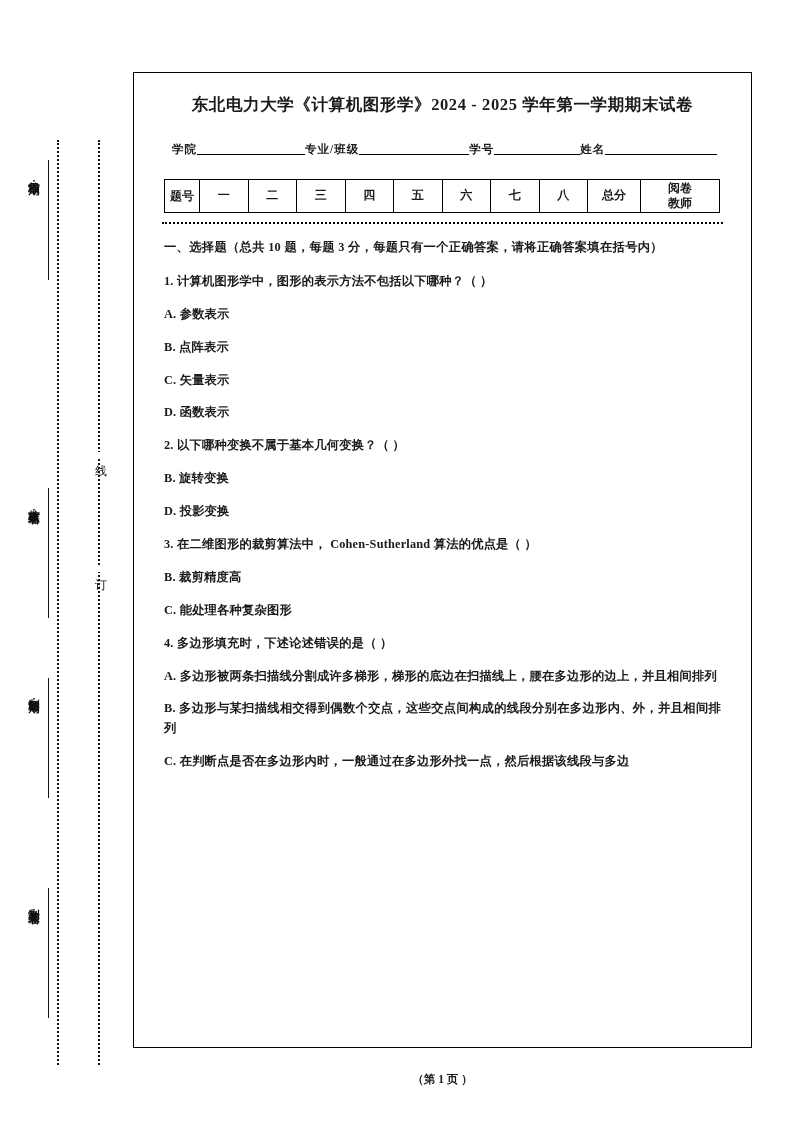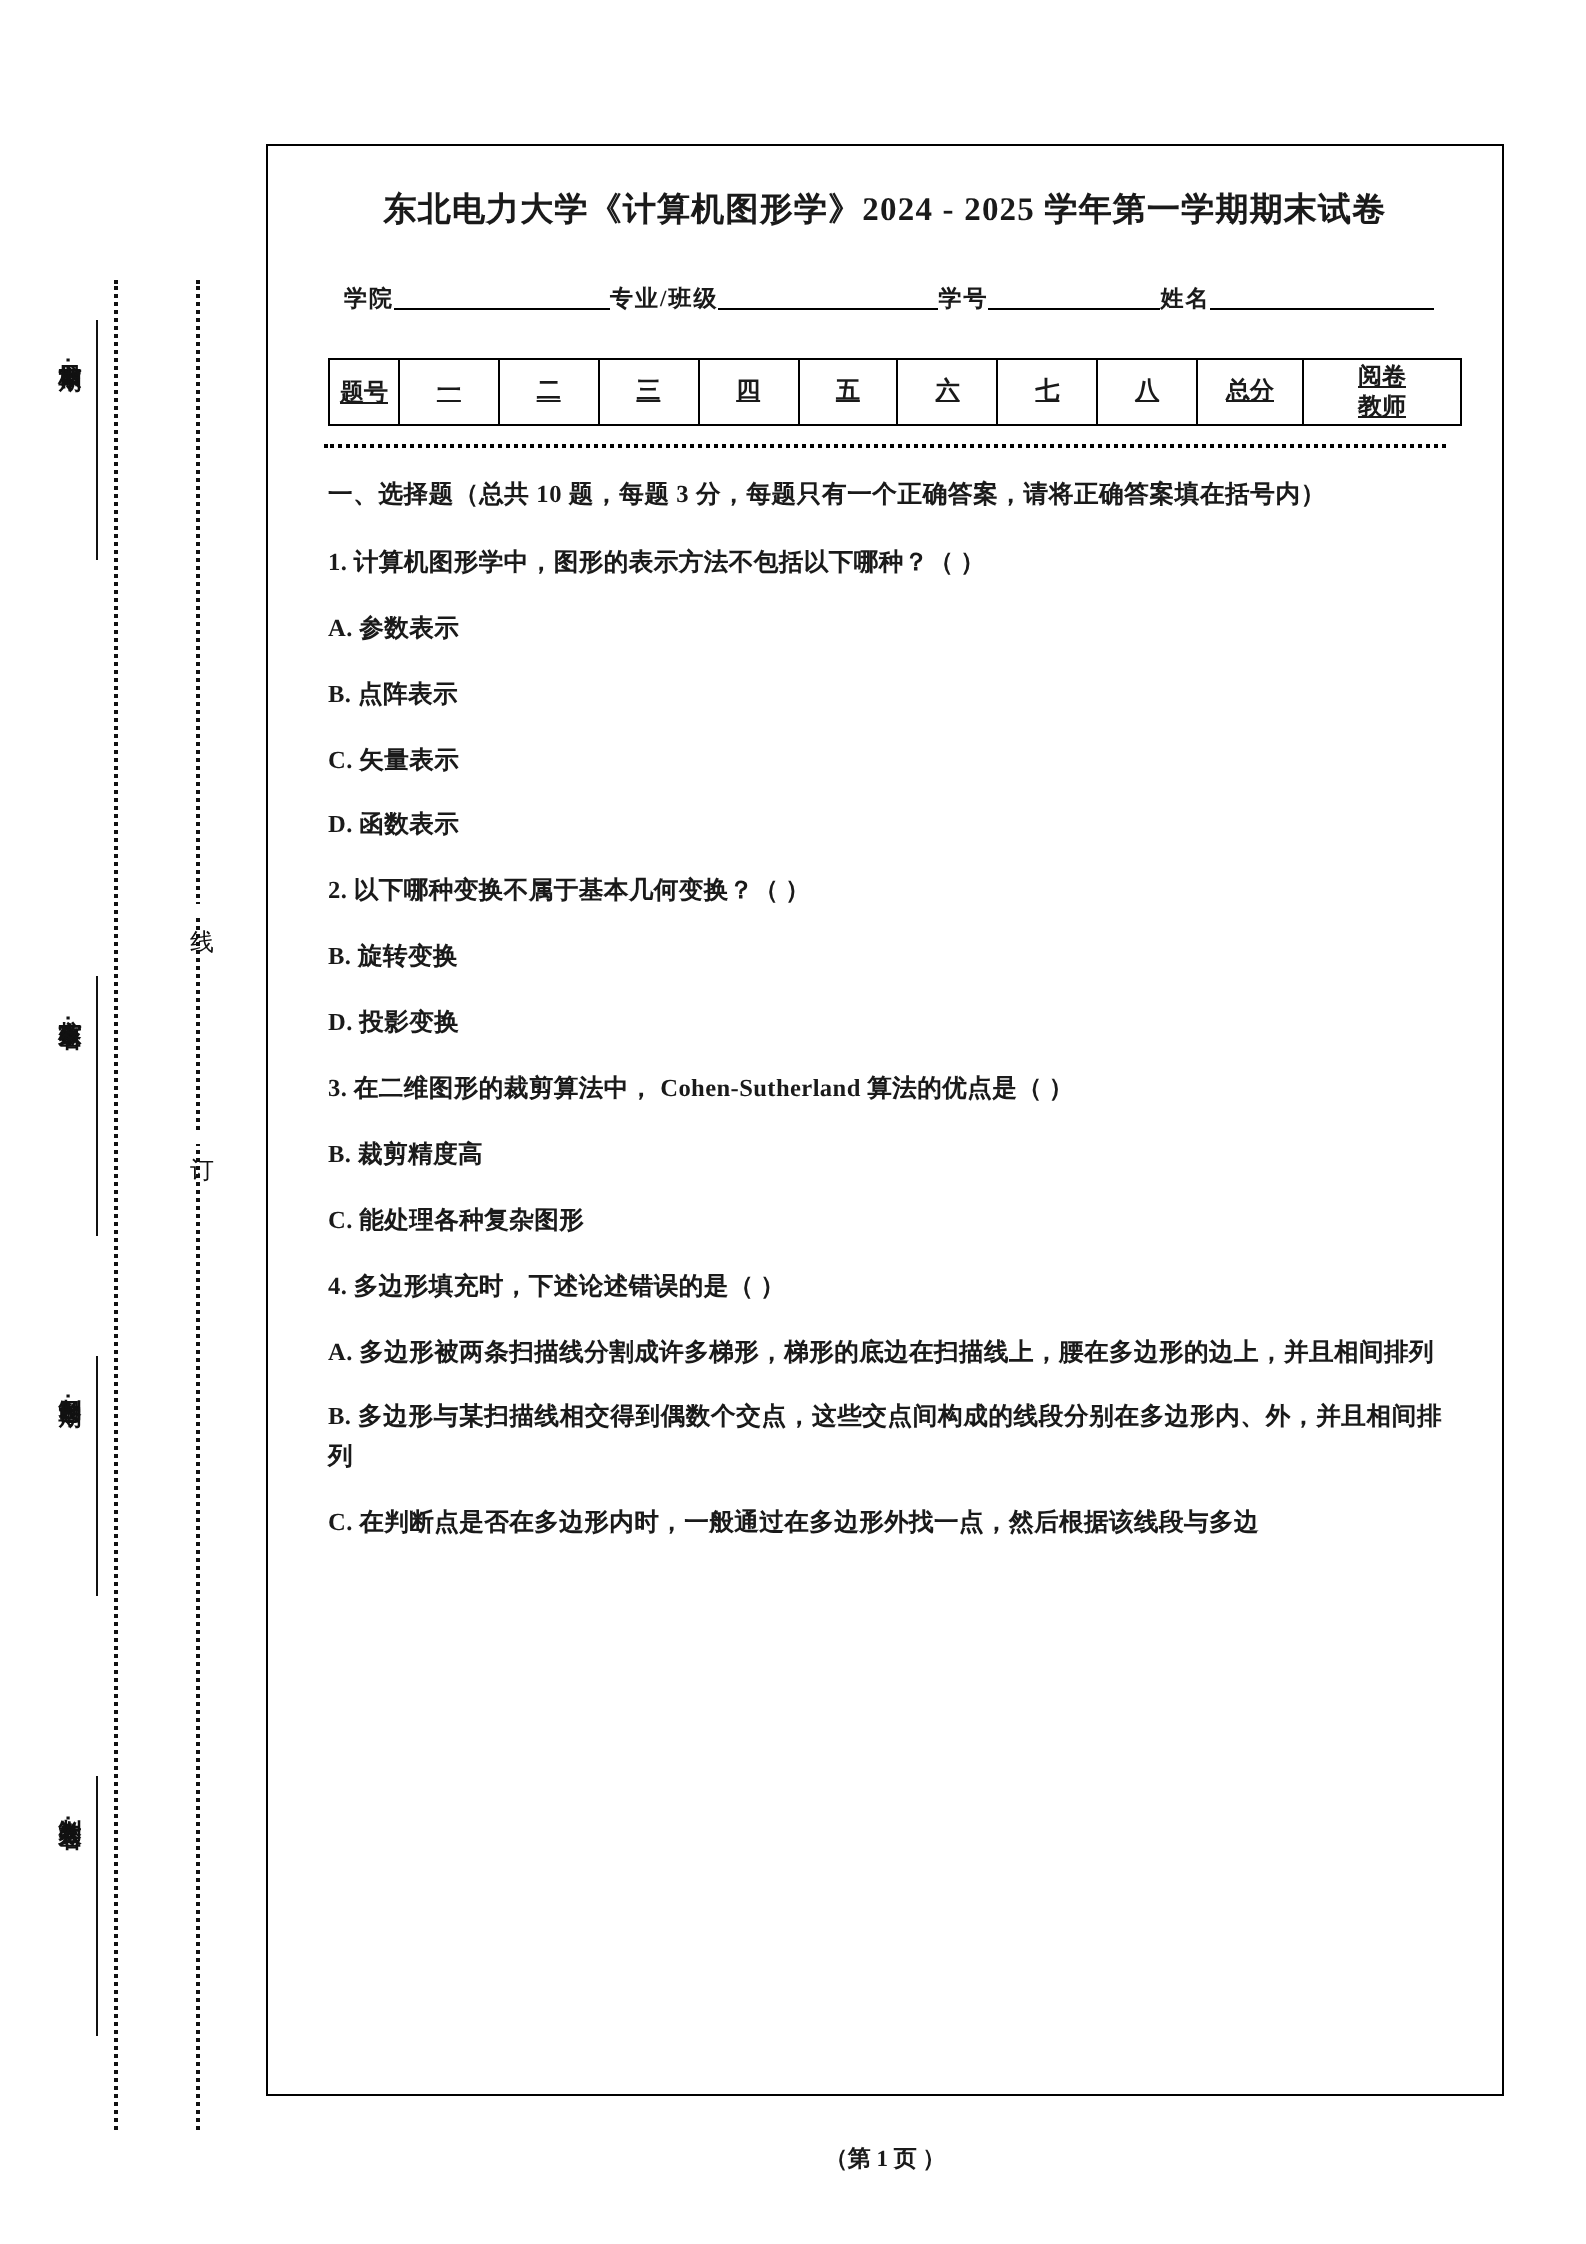"题号" #score-table-wrap { margin: 22px 6px 0 16px -> 22px 17px 0 16px; text-decoration: underline -> none }
